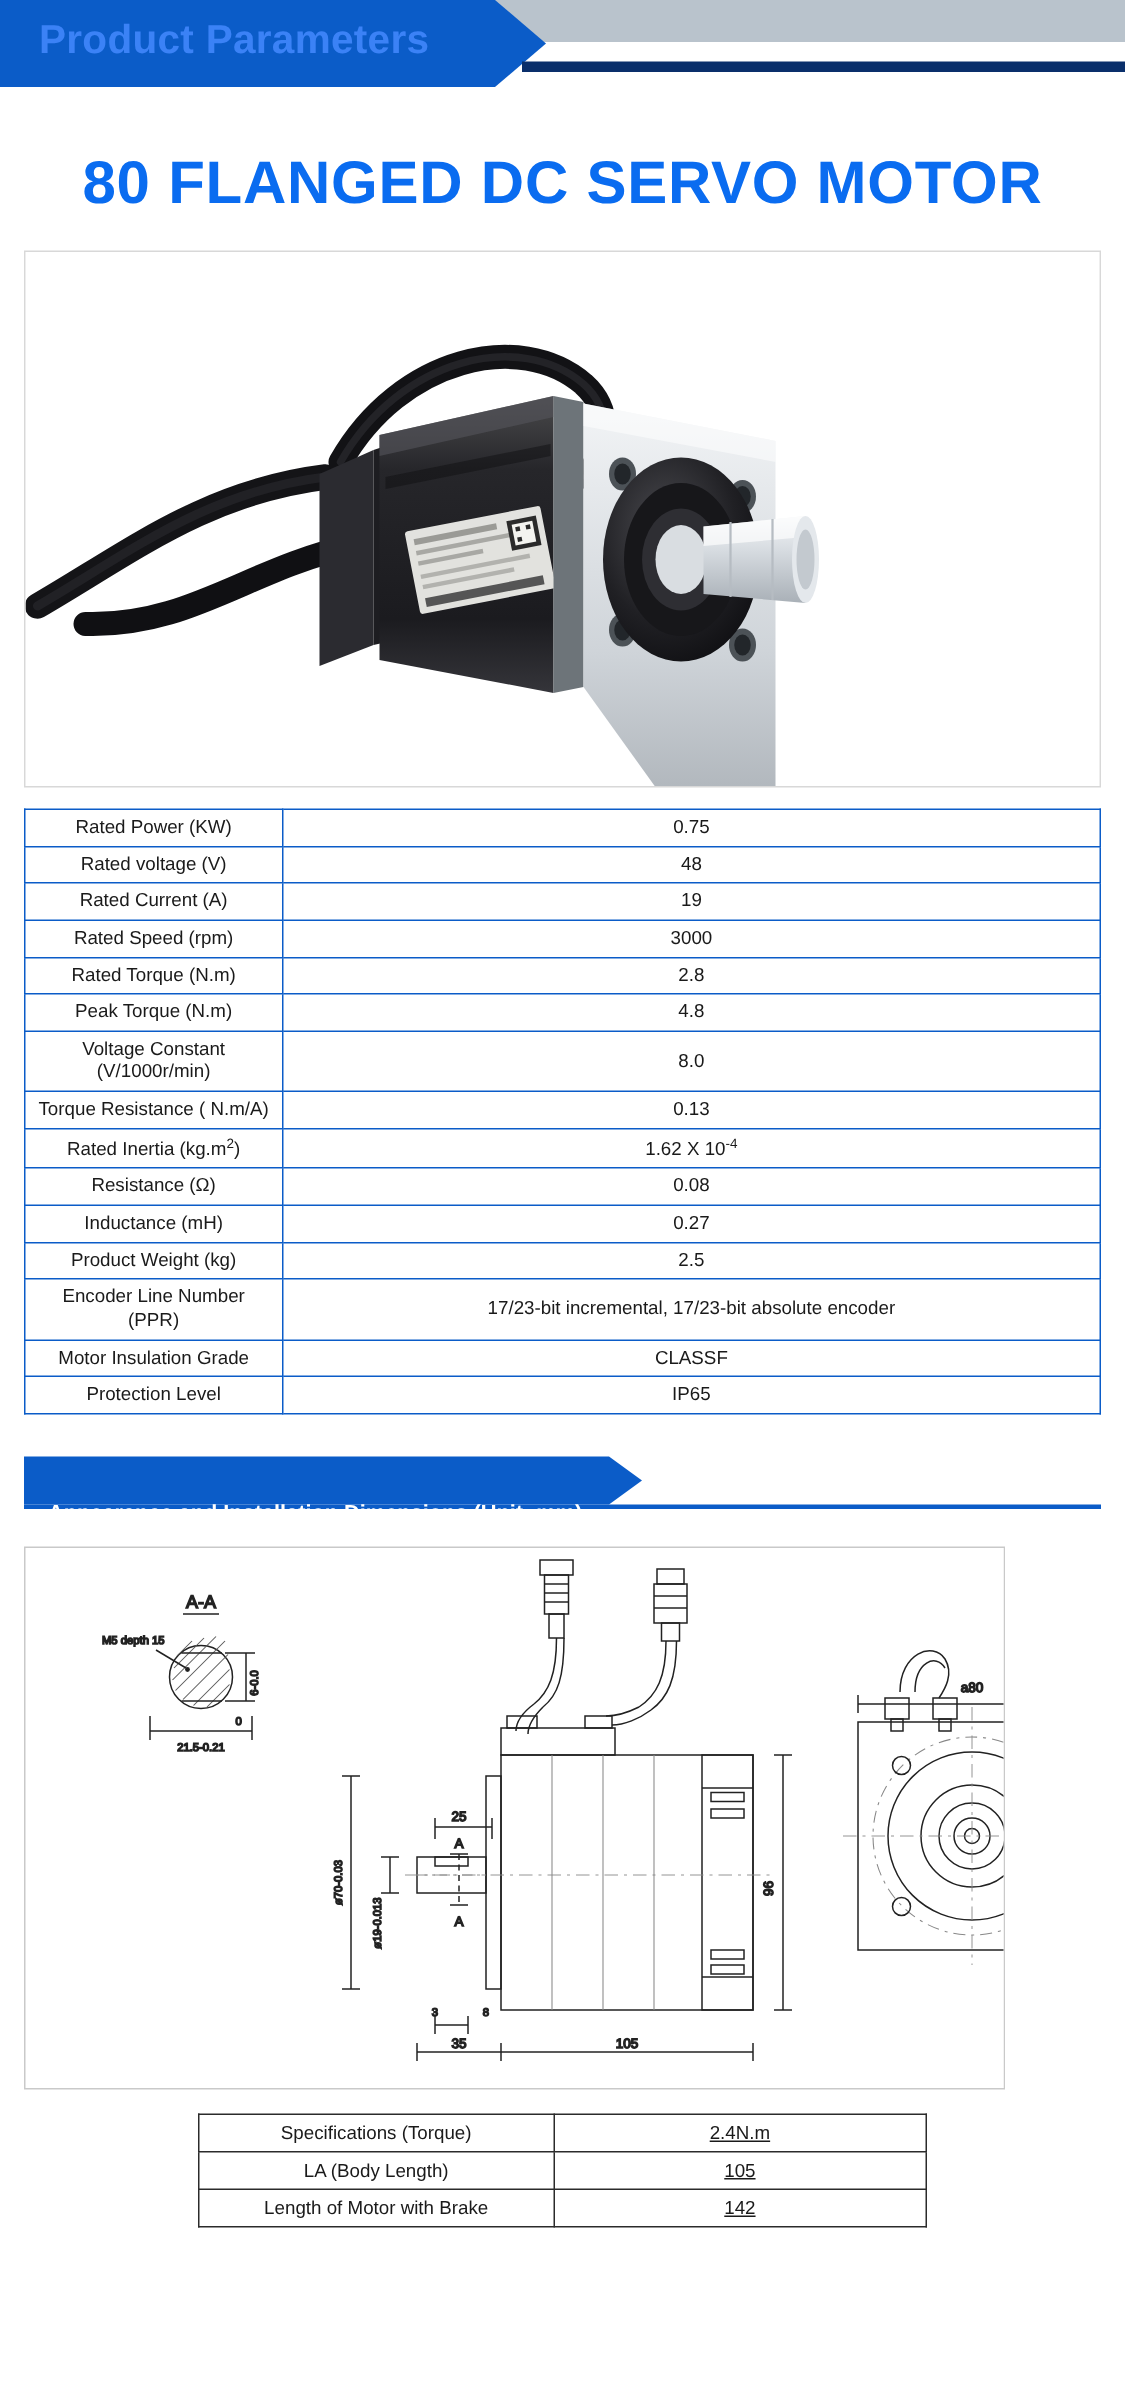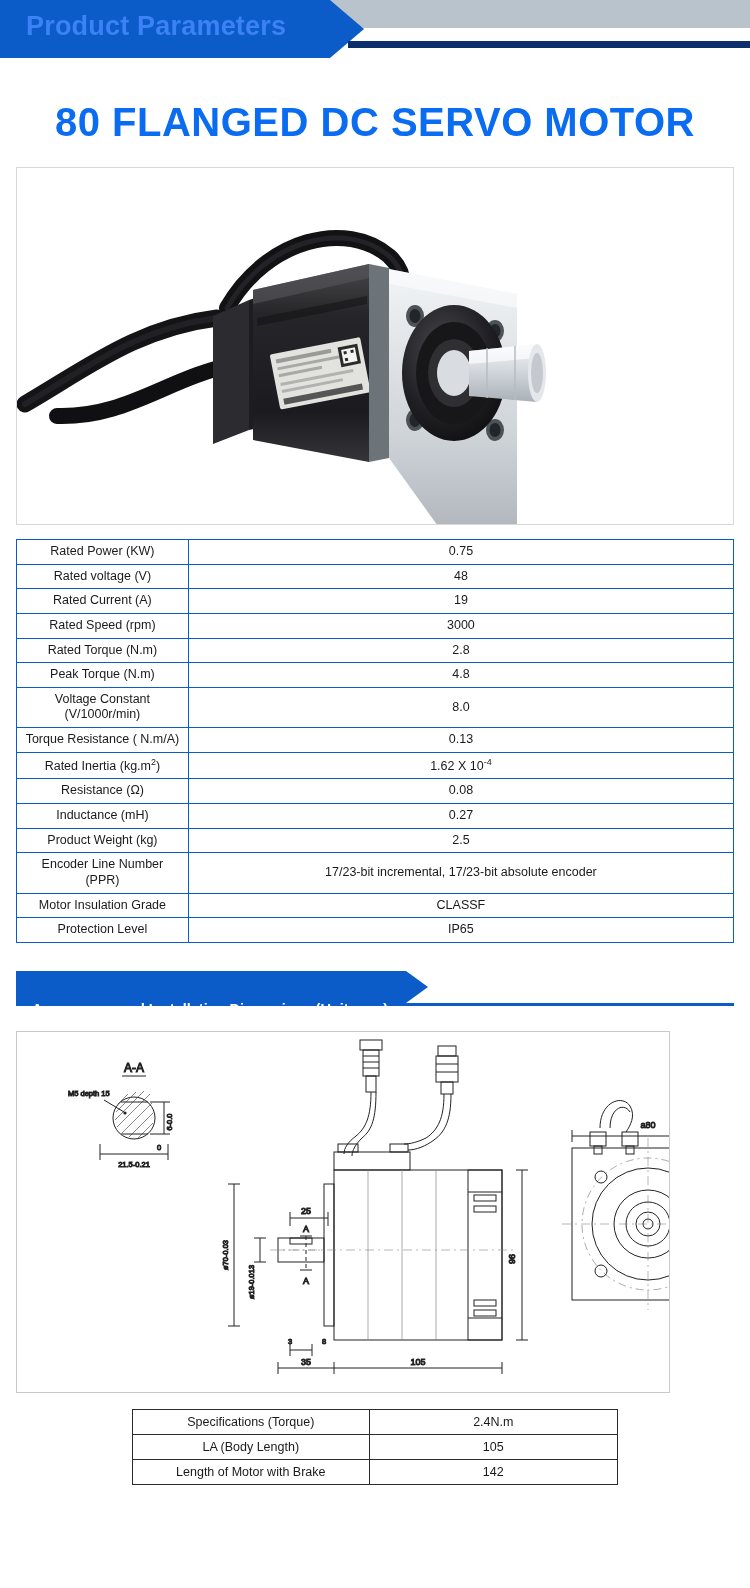"2.4N.m" table.bottom td.v { text-decoration: none -> underline }
